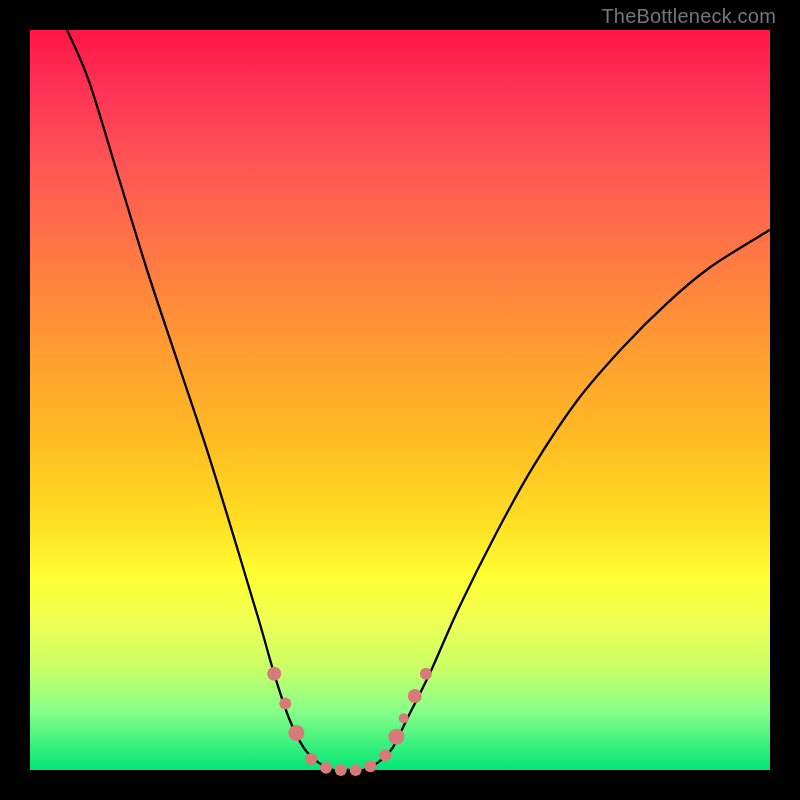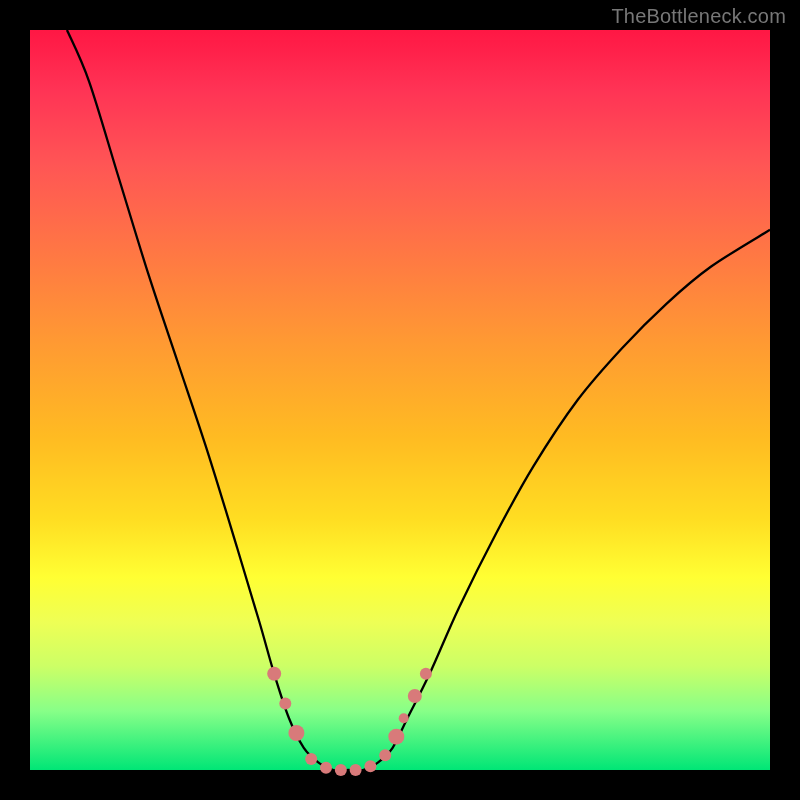"TheBottleneck.com" .watermark { right: 14px -> 24px }
